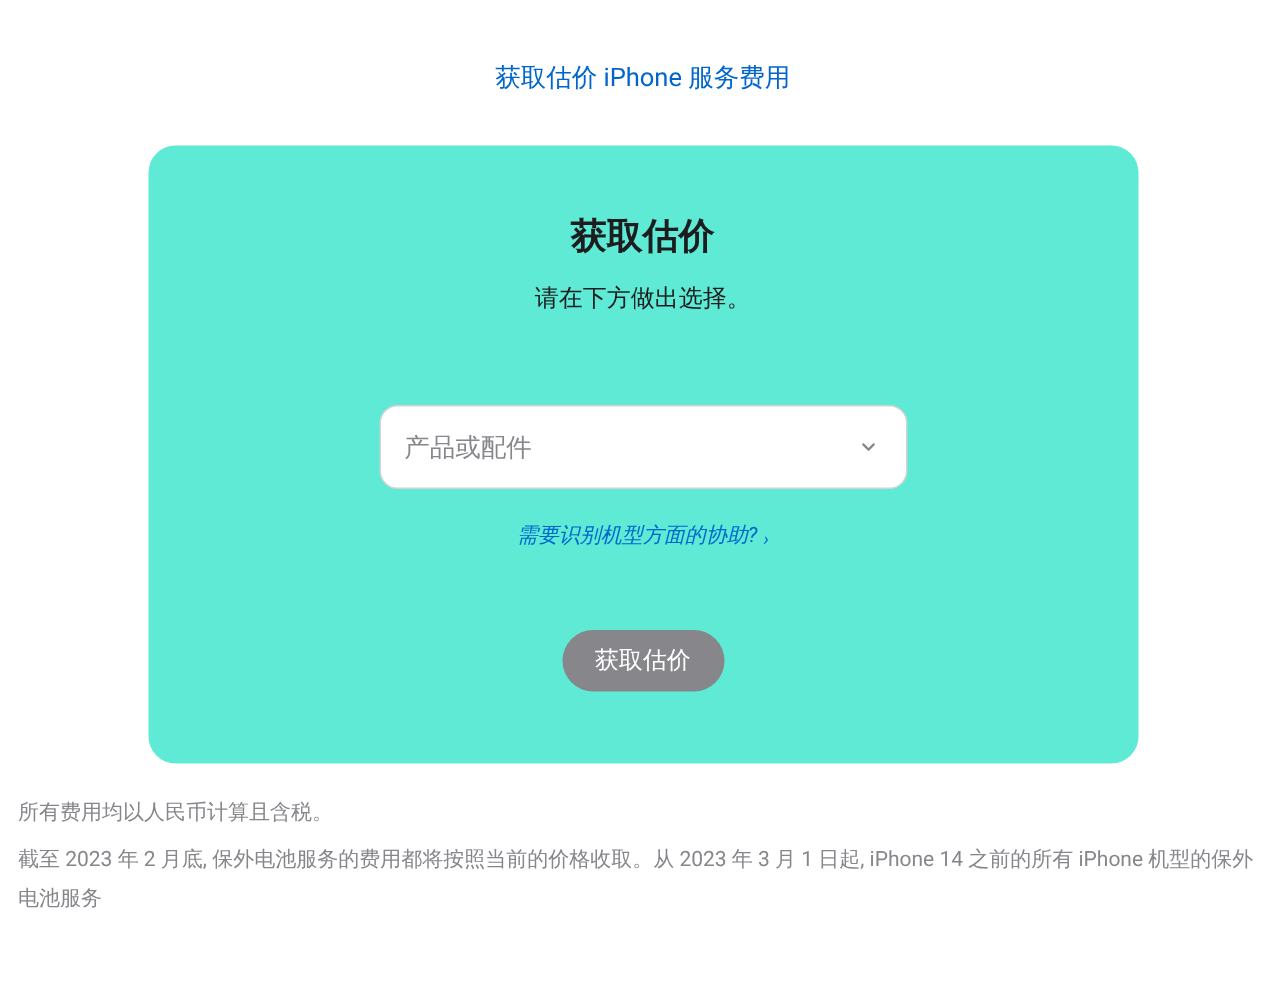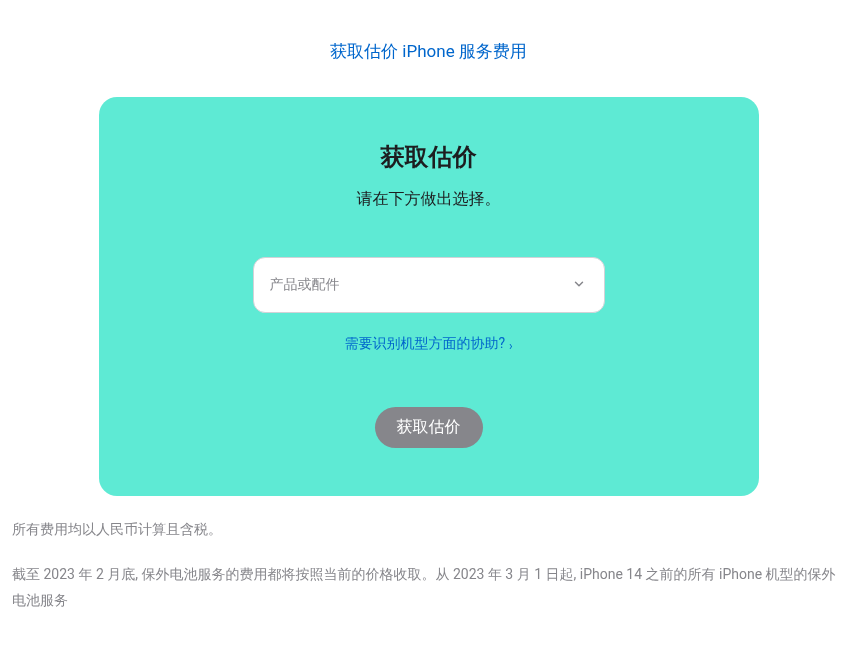"请在下方做出选择。" .card-subtitle { margin-bottom: 47px -> 60px }
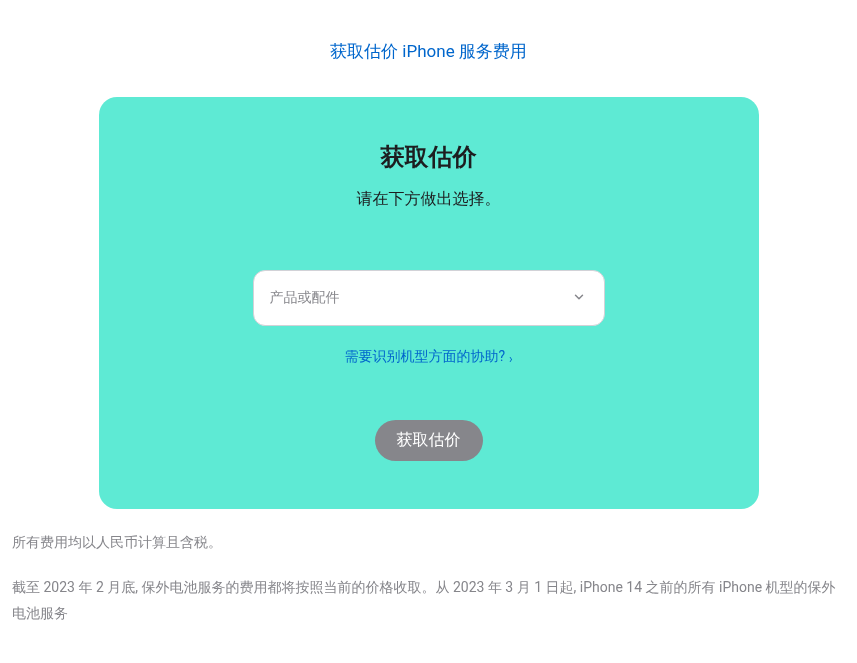"产品或配件" .select-box { font-size: 14px -> 17px }
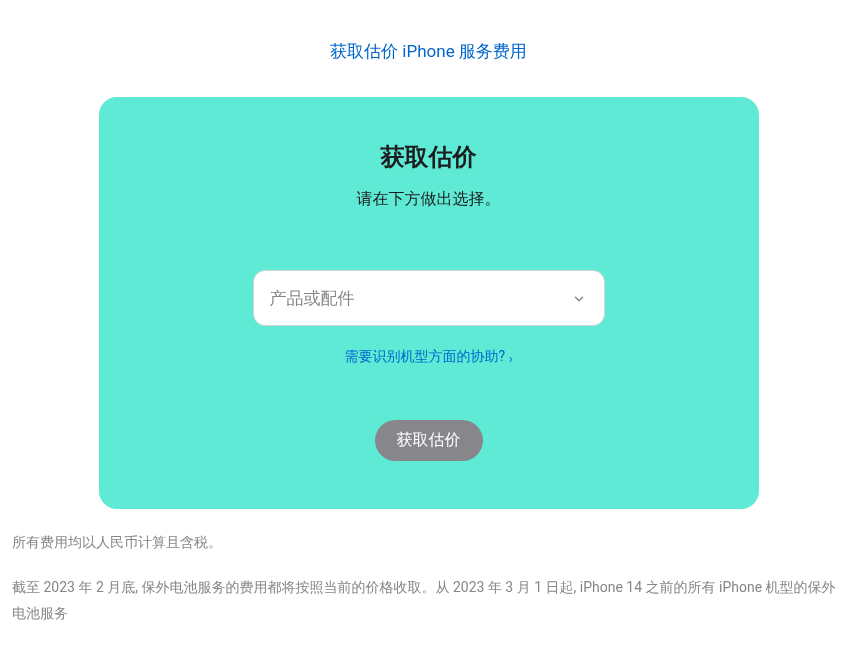"需要识别机型方面的协助?" .help-link a { font-style: none -> italic }
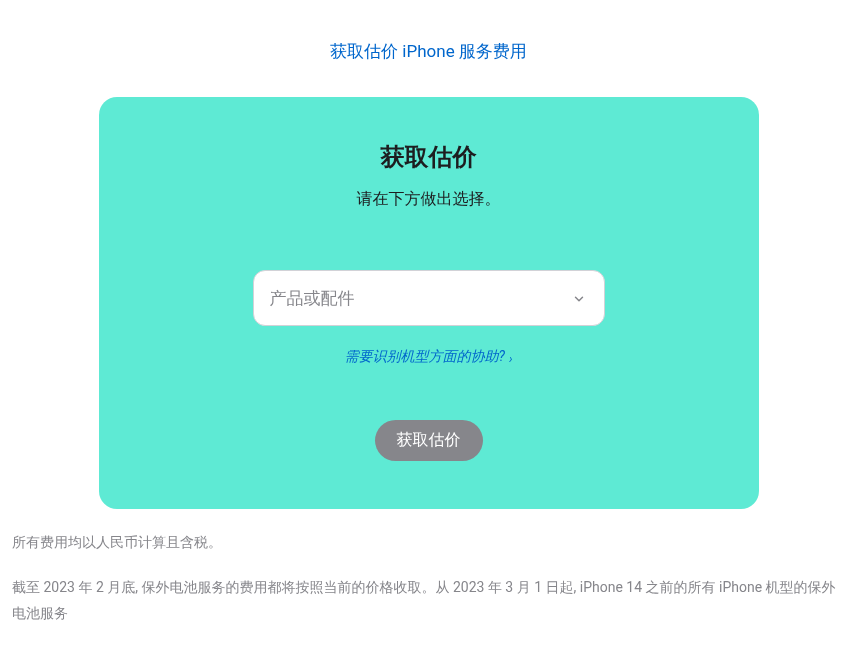"所有费用均以人民币计算且含税。" .footer-para1 { margin-bottom: 18px -> 4px }
